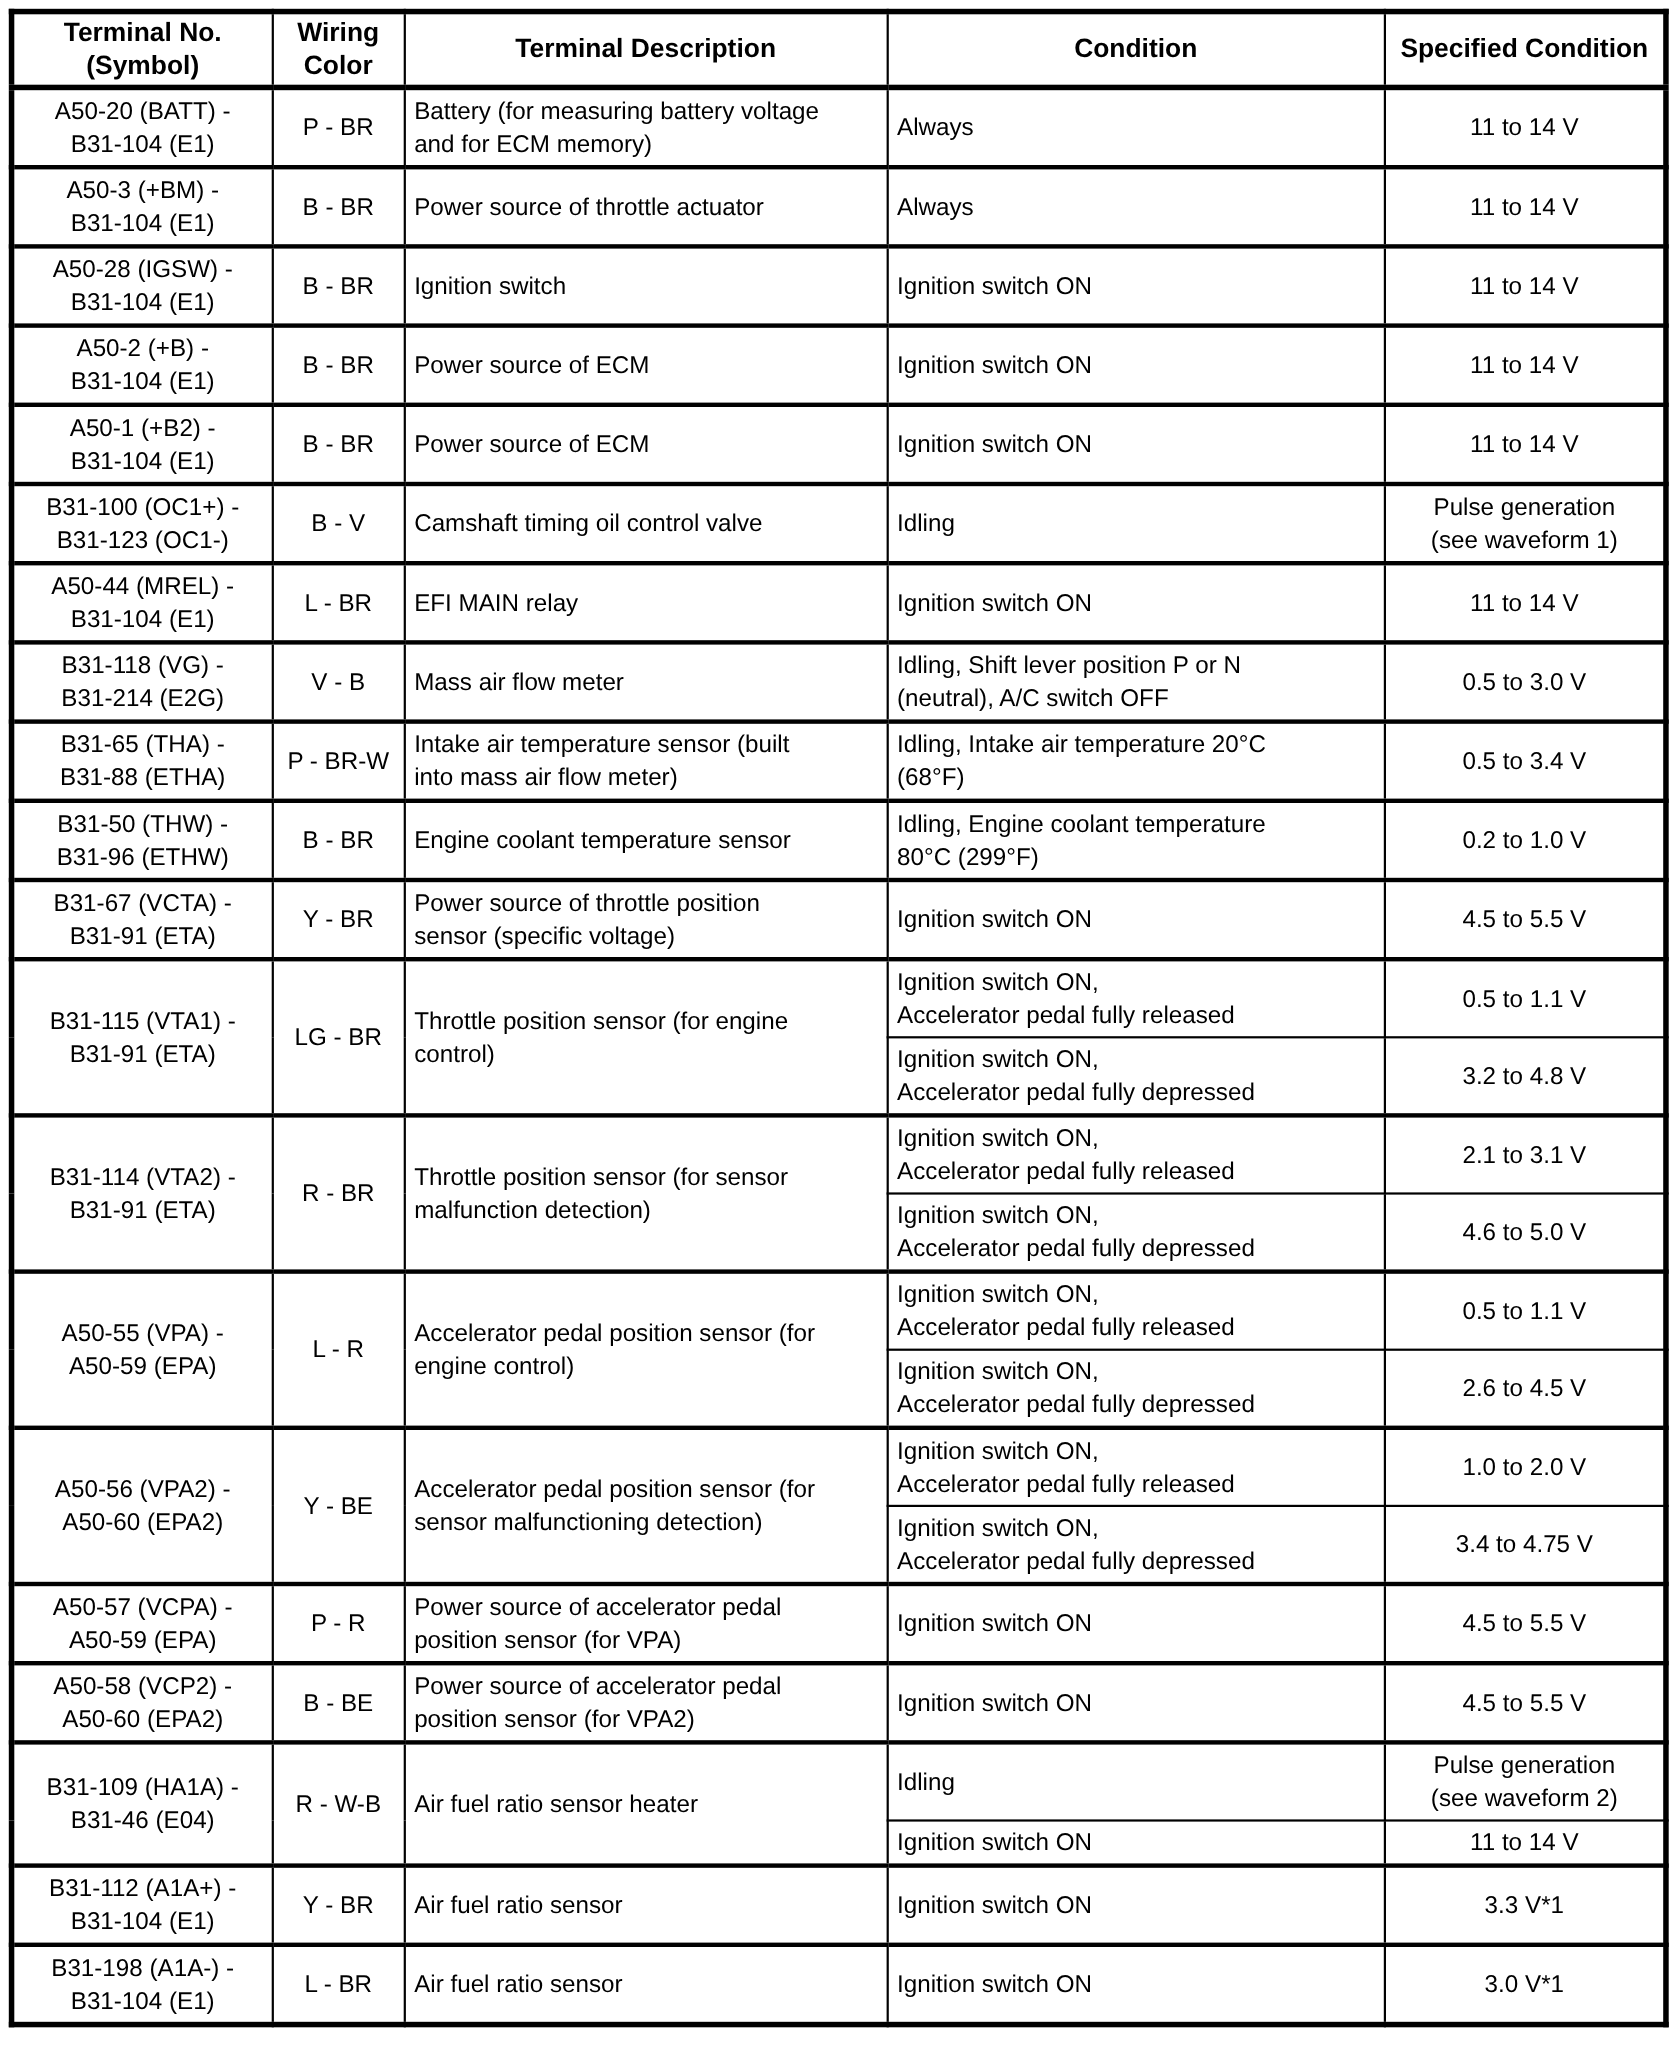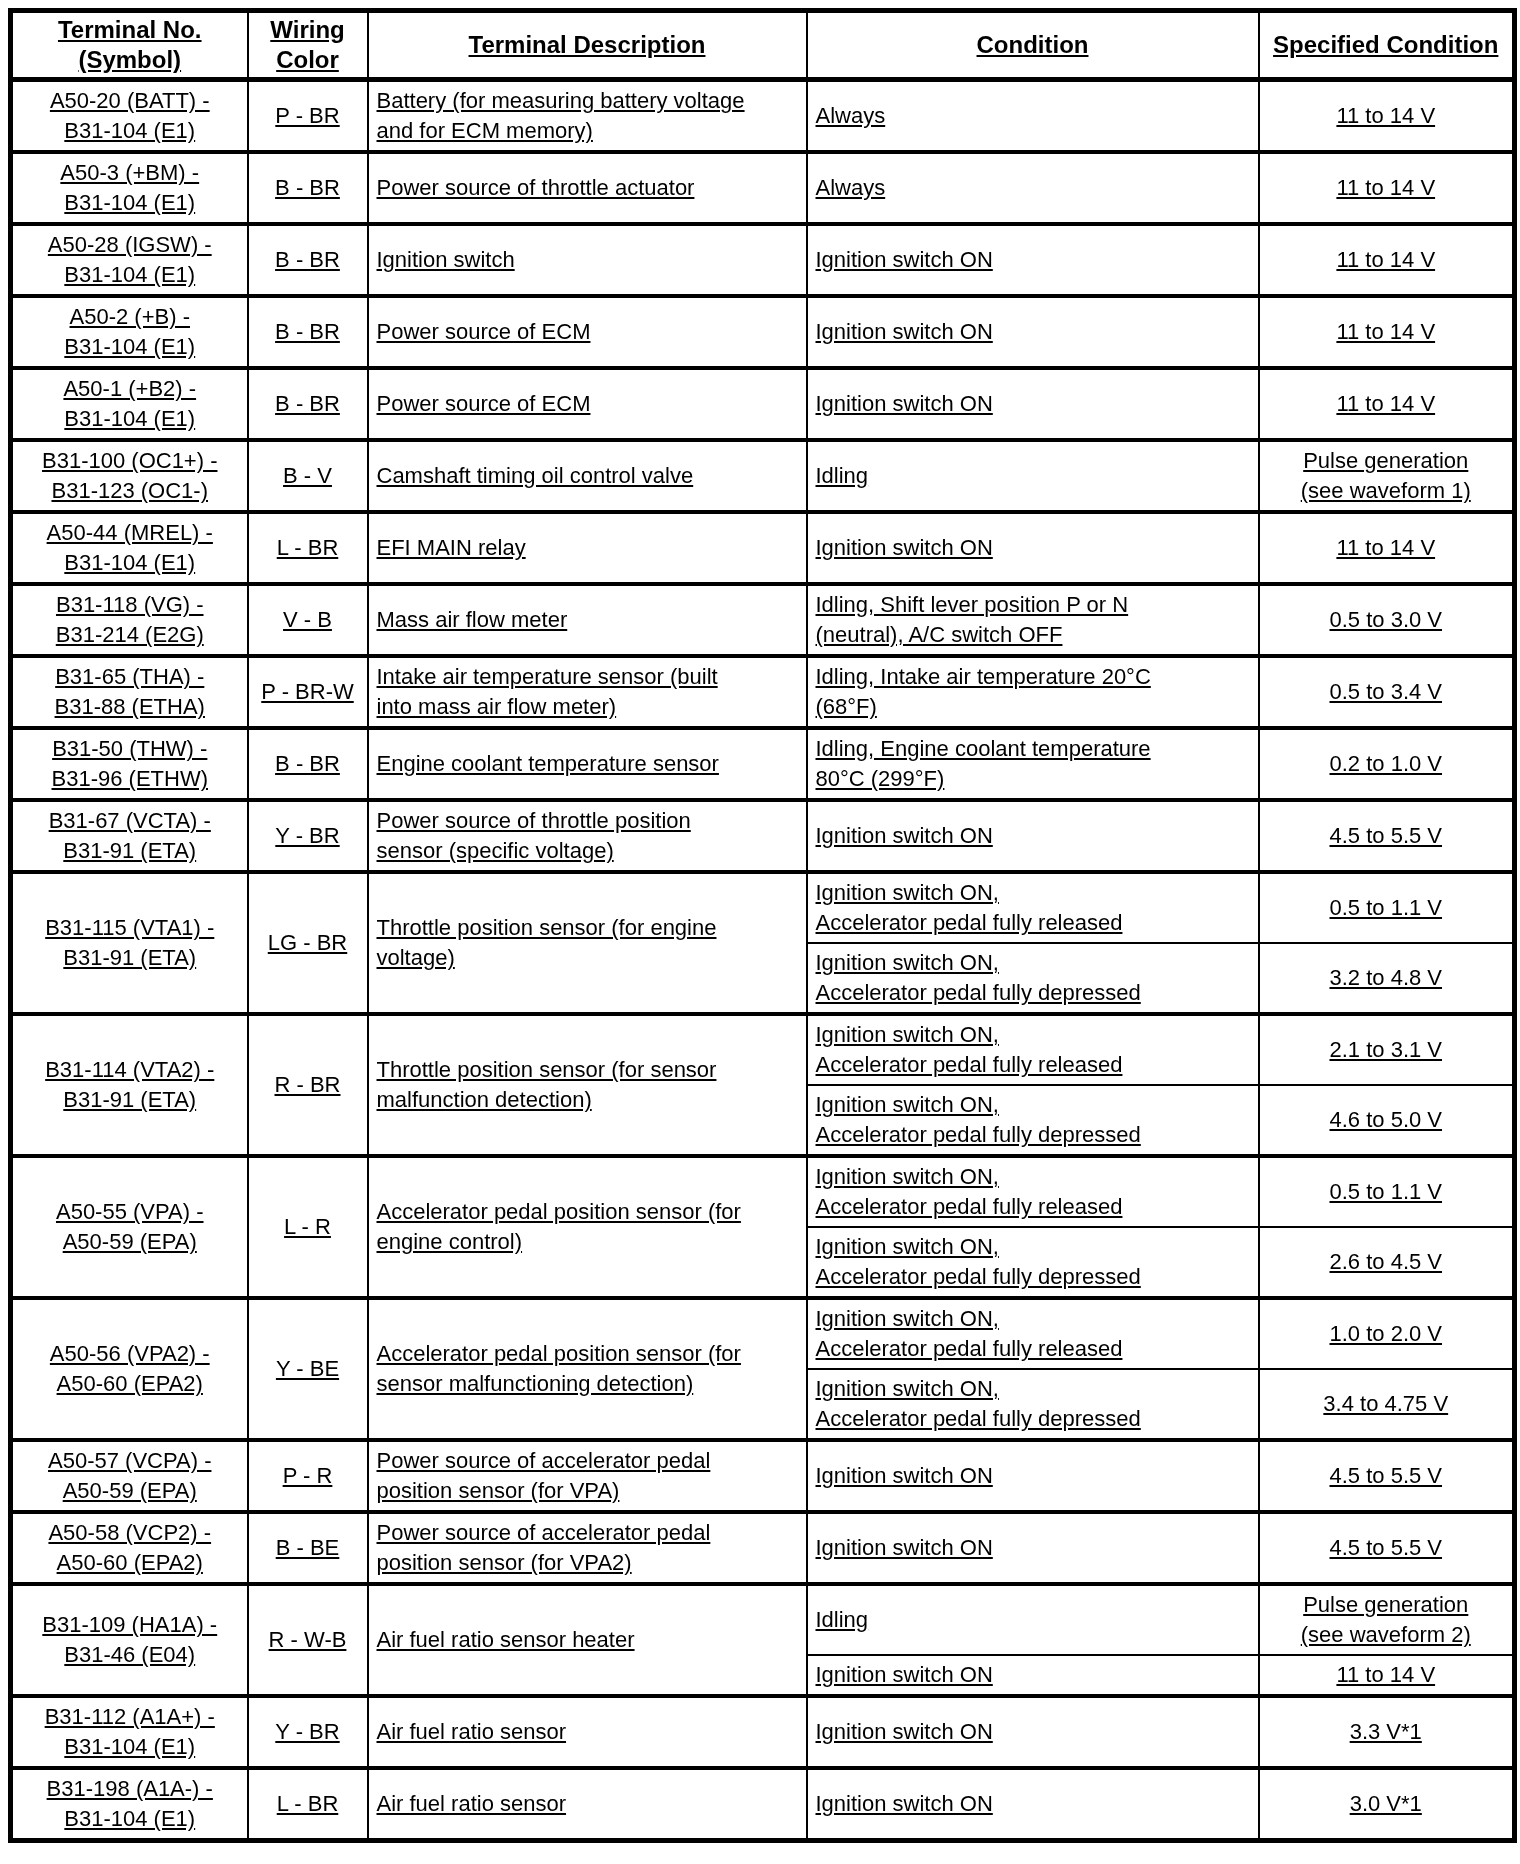"Terminal No." .page { text-decoration: underline -> none }
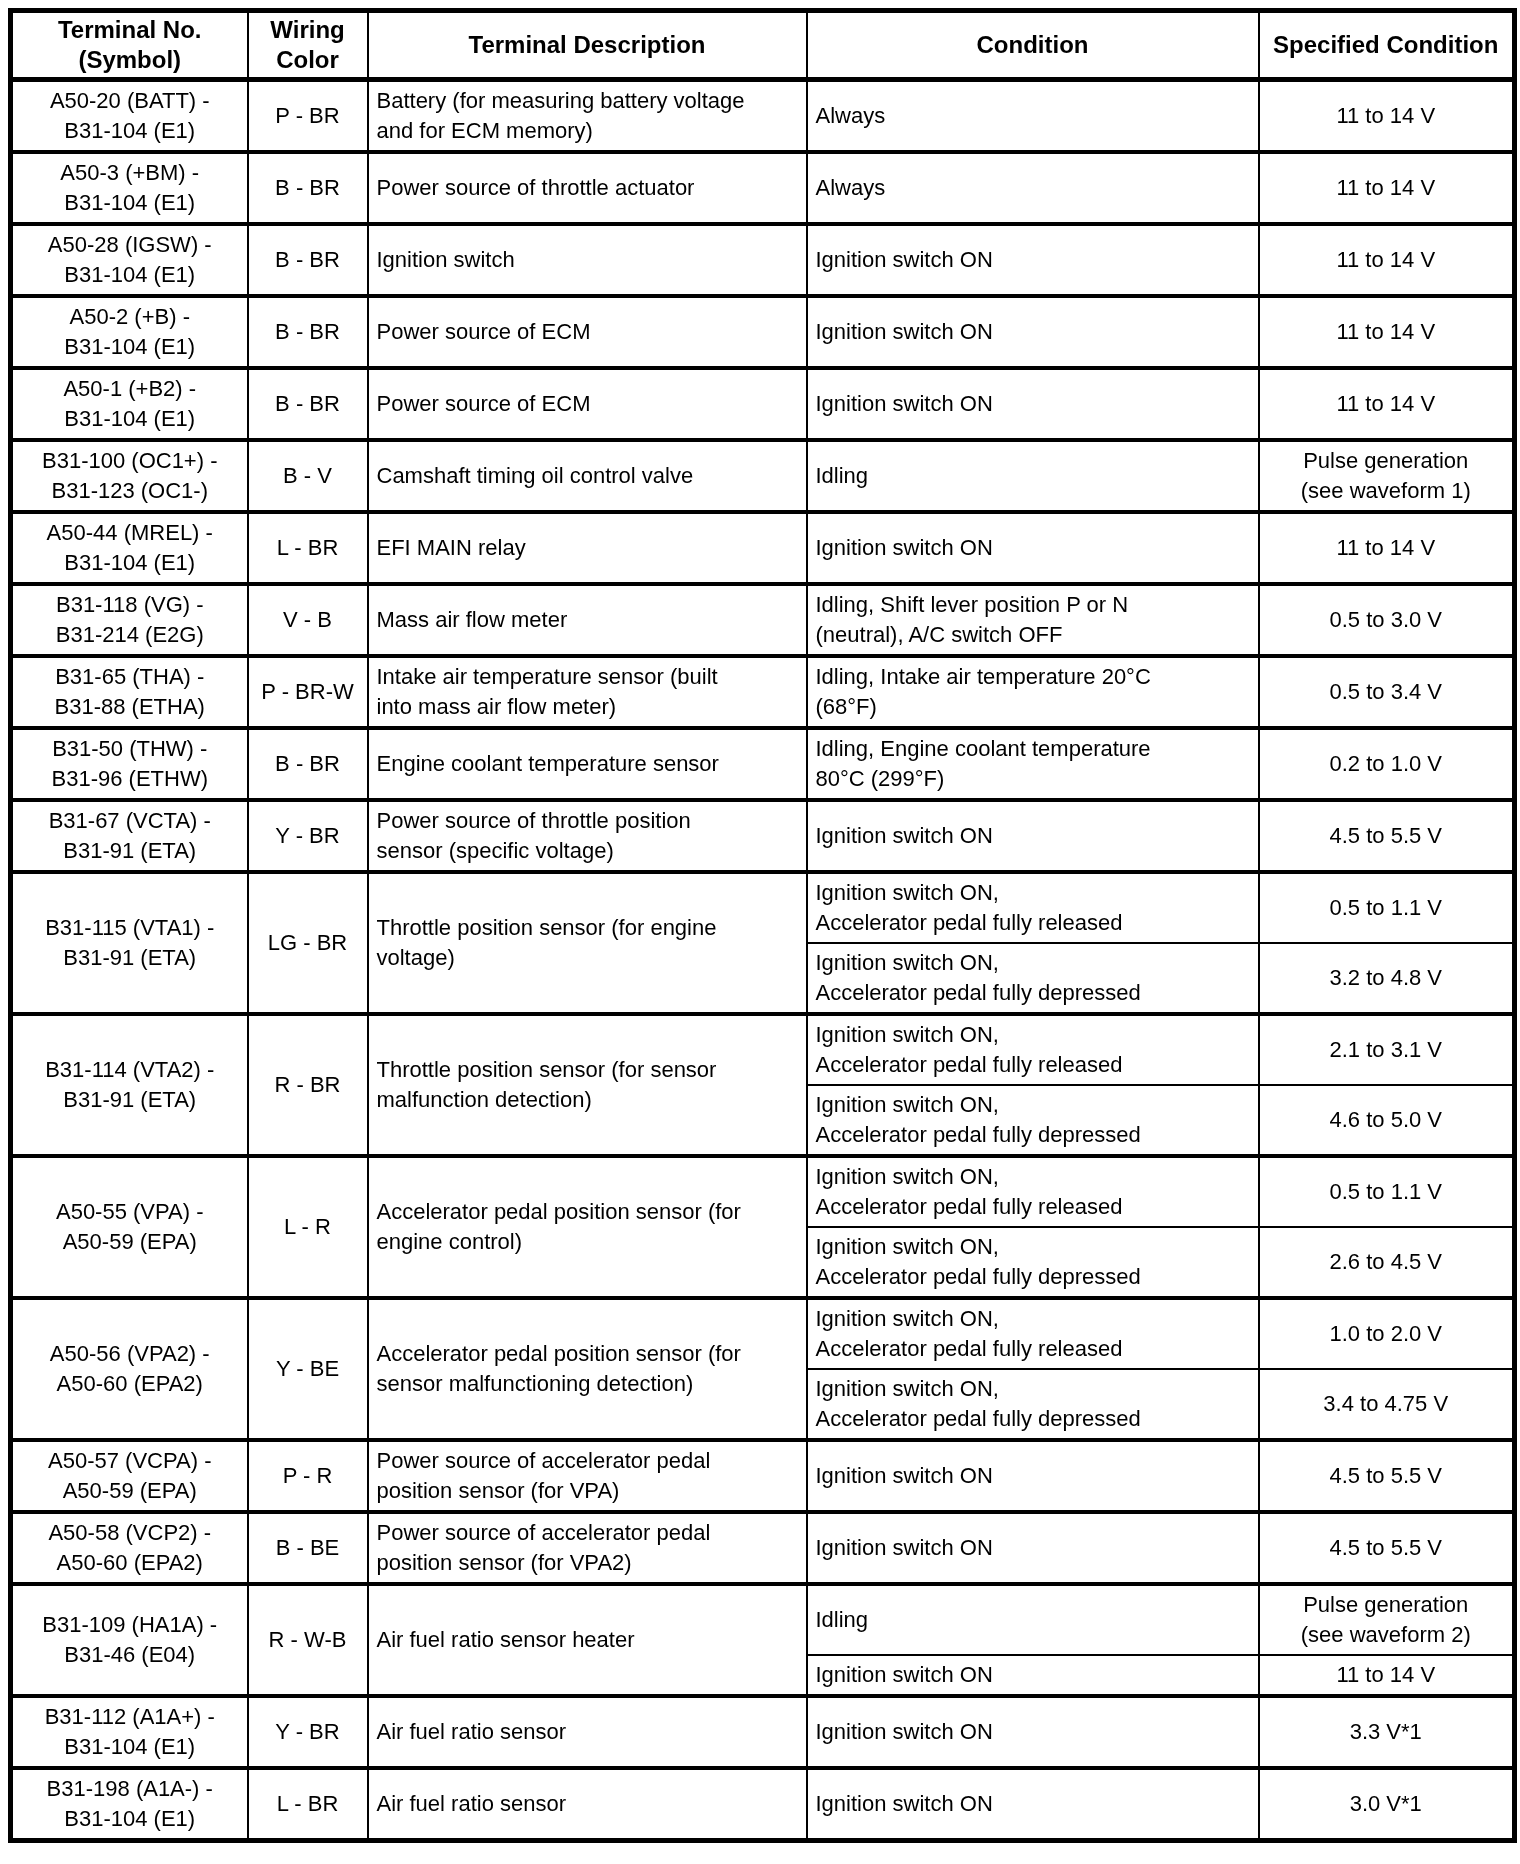"Throttle position sensor (for engine" td.c-description { text: voltage -> control }
